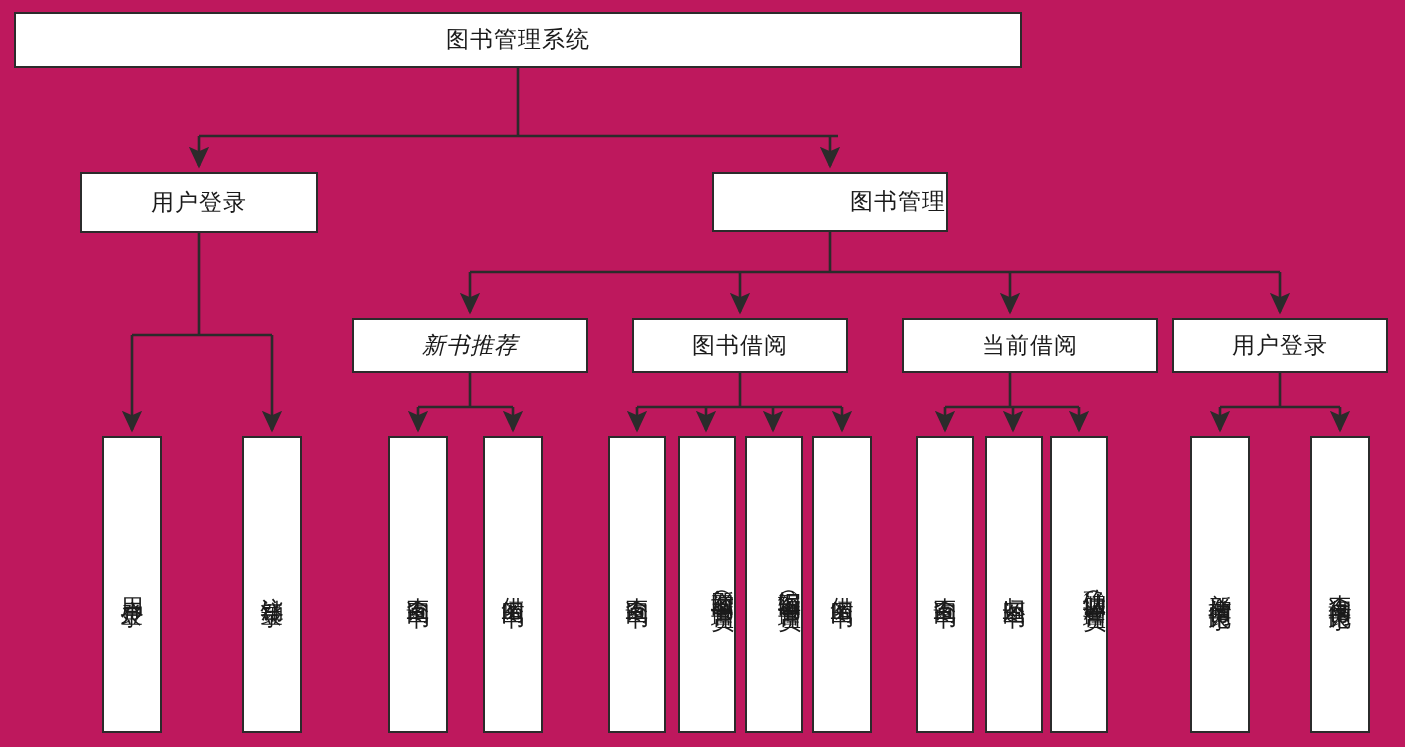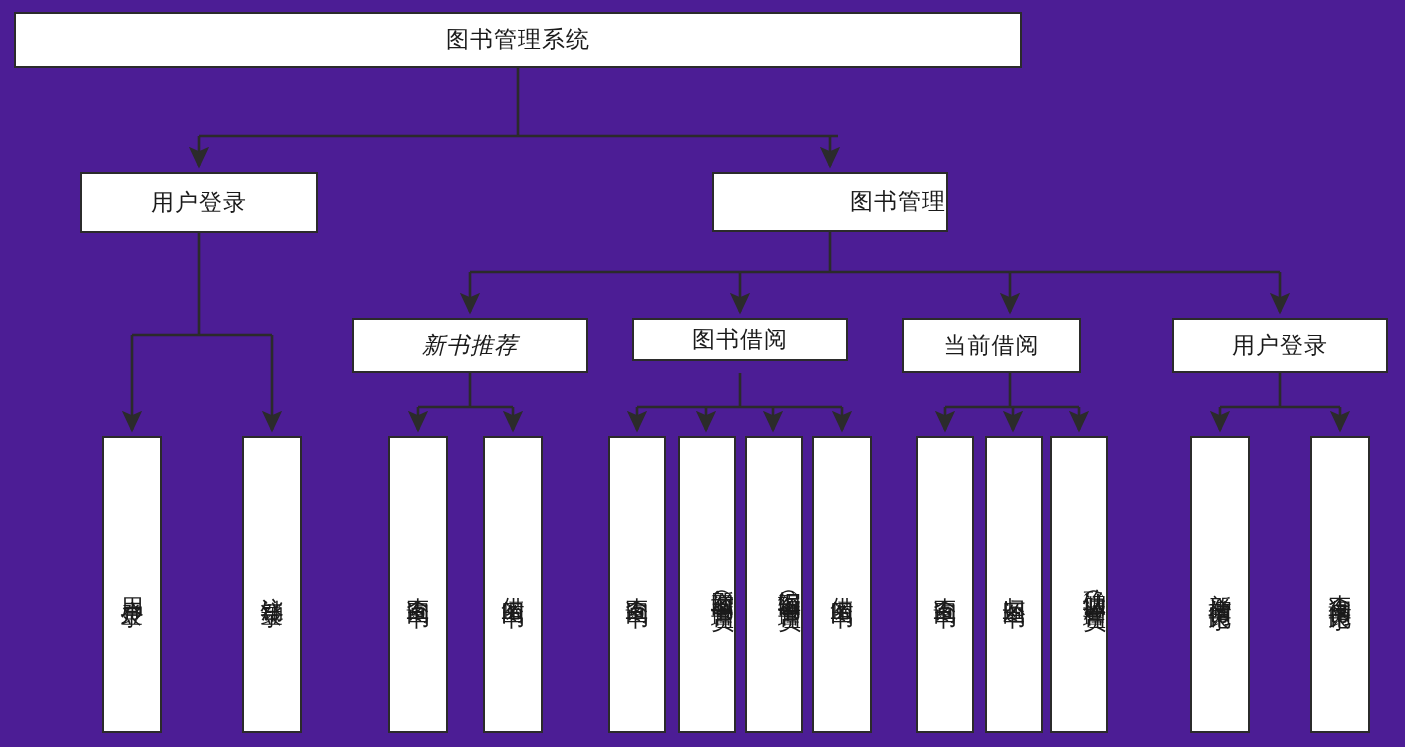"图书管理系统" #stage { background: #4c1d95 -> #be185d }
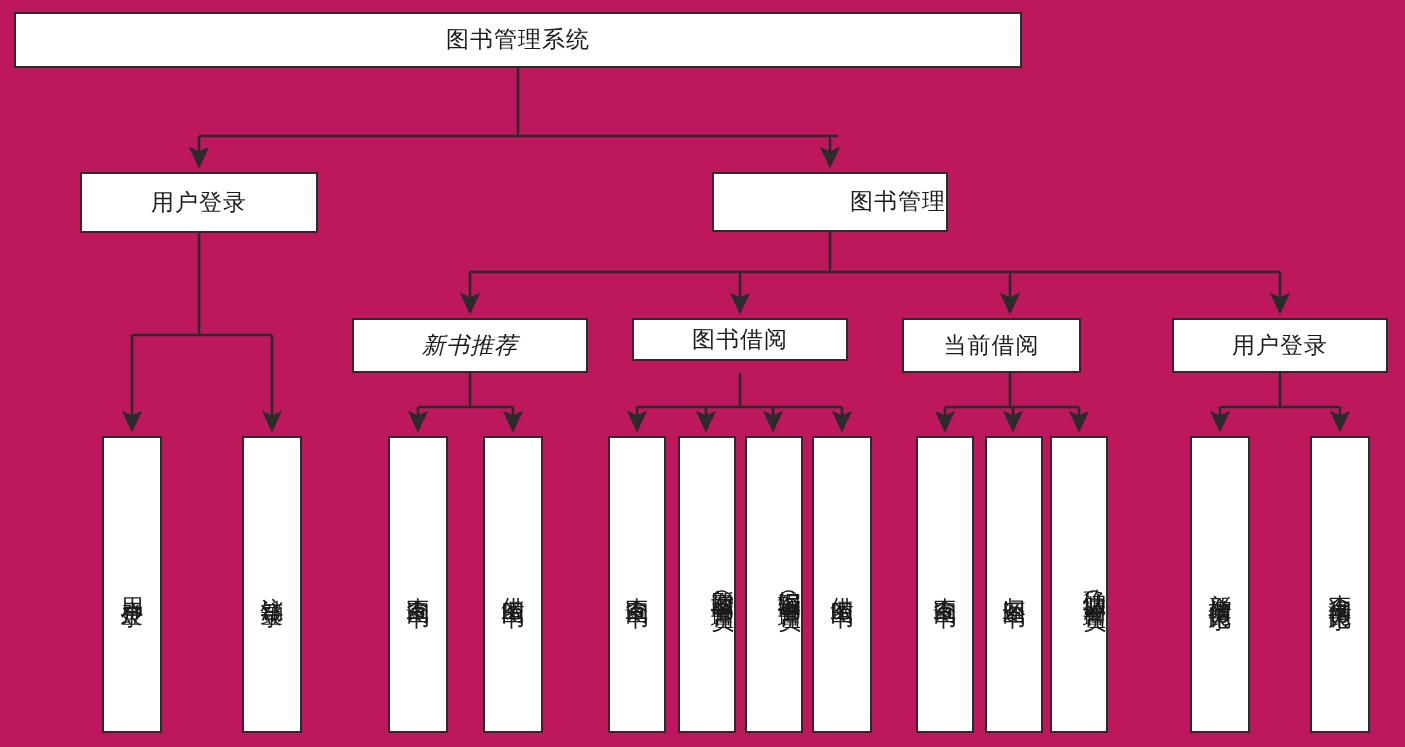"图书借阅" div.node { height: 43px -> 55px }
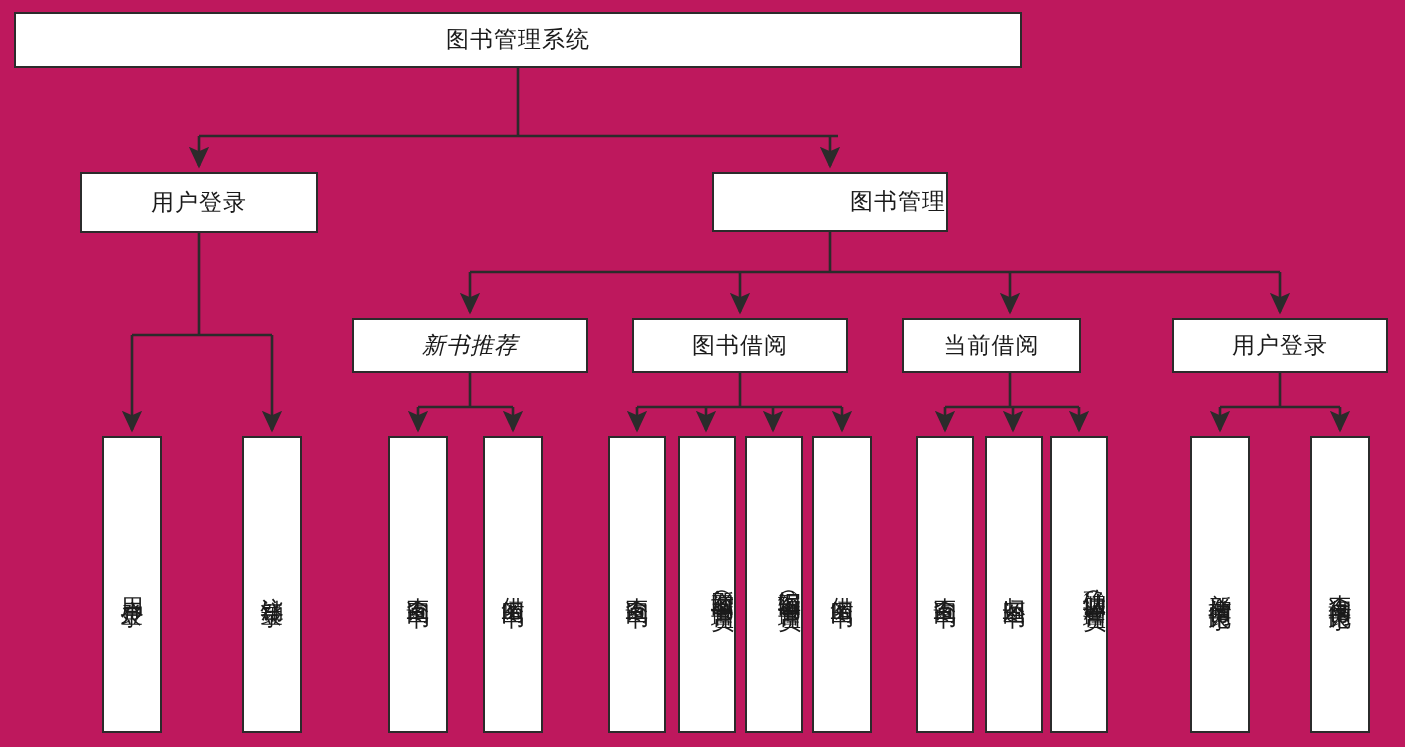"当前借阅" div.node { width: 179px -> 256px }
